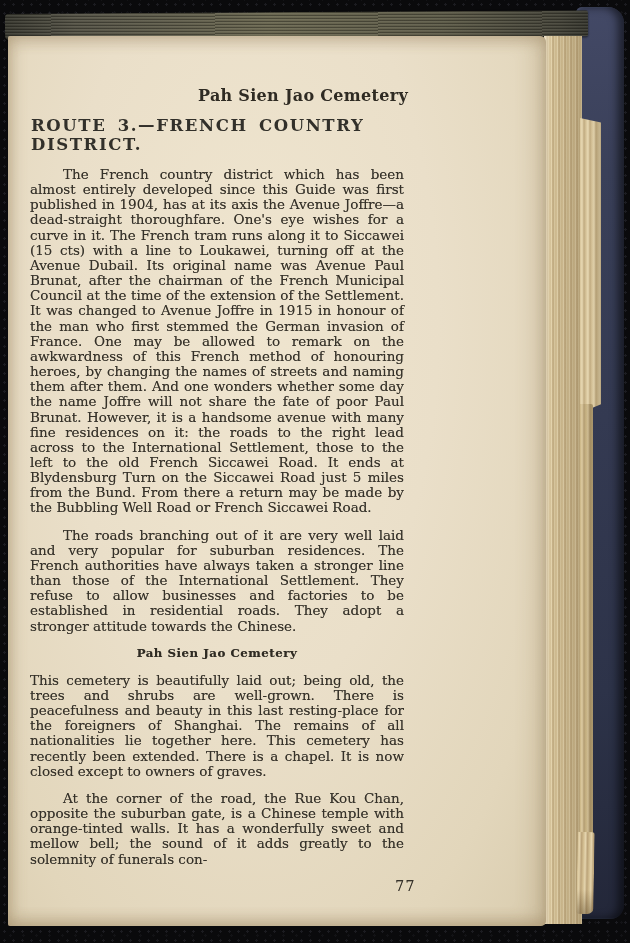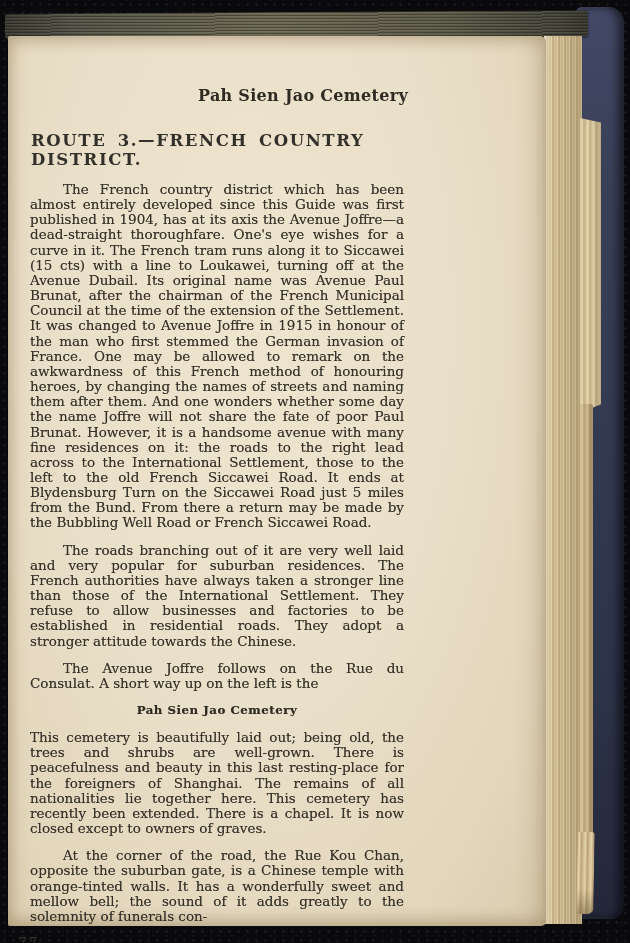"ROUTE 3.—FRENCH COUNTRY DISTRICT." .route-heading { margin: 26px 0 0 13px -> 11px 0 0 13px }
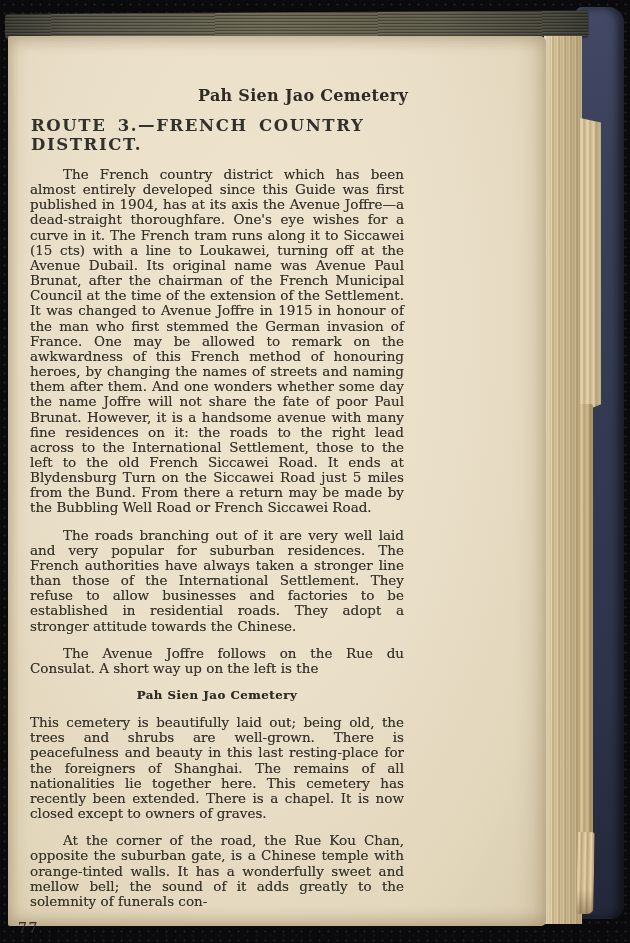"The Avenue Joffre follows on" p.para { html: <p>The Avenue Joffre follows on the Rue du Consulat. A short way up on the left is the</p> -> none }
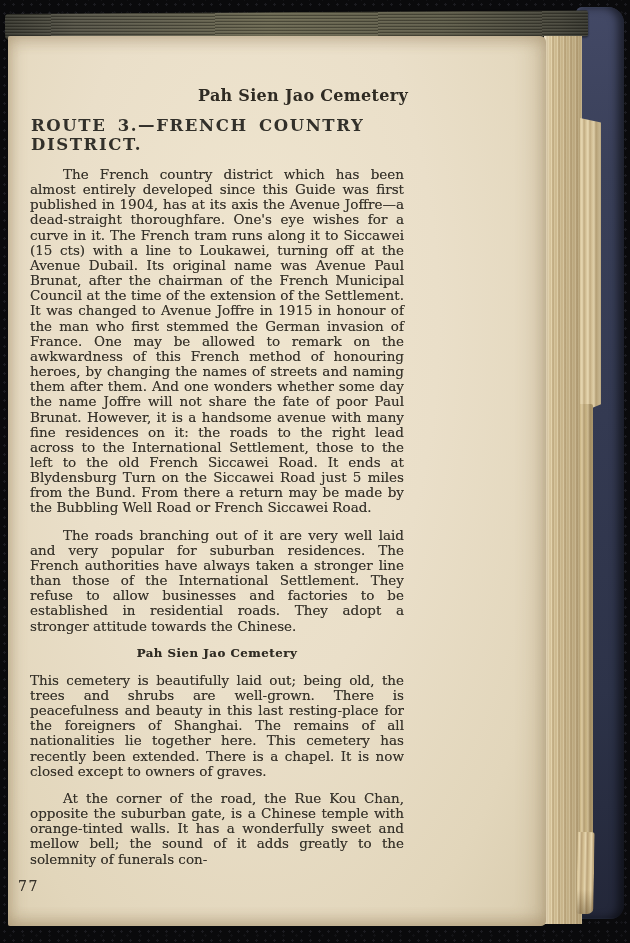"77" .page-number { text-align: left -> right }
